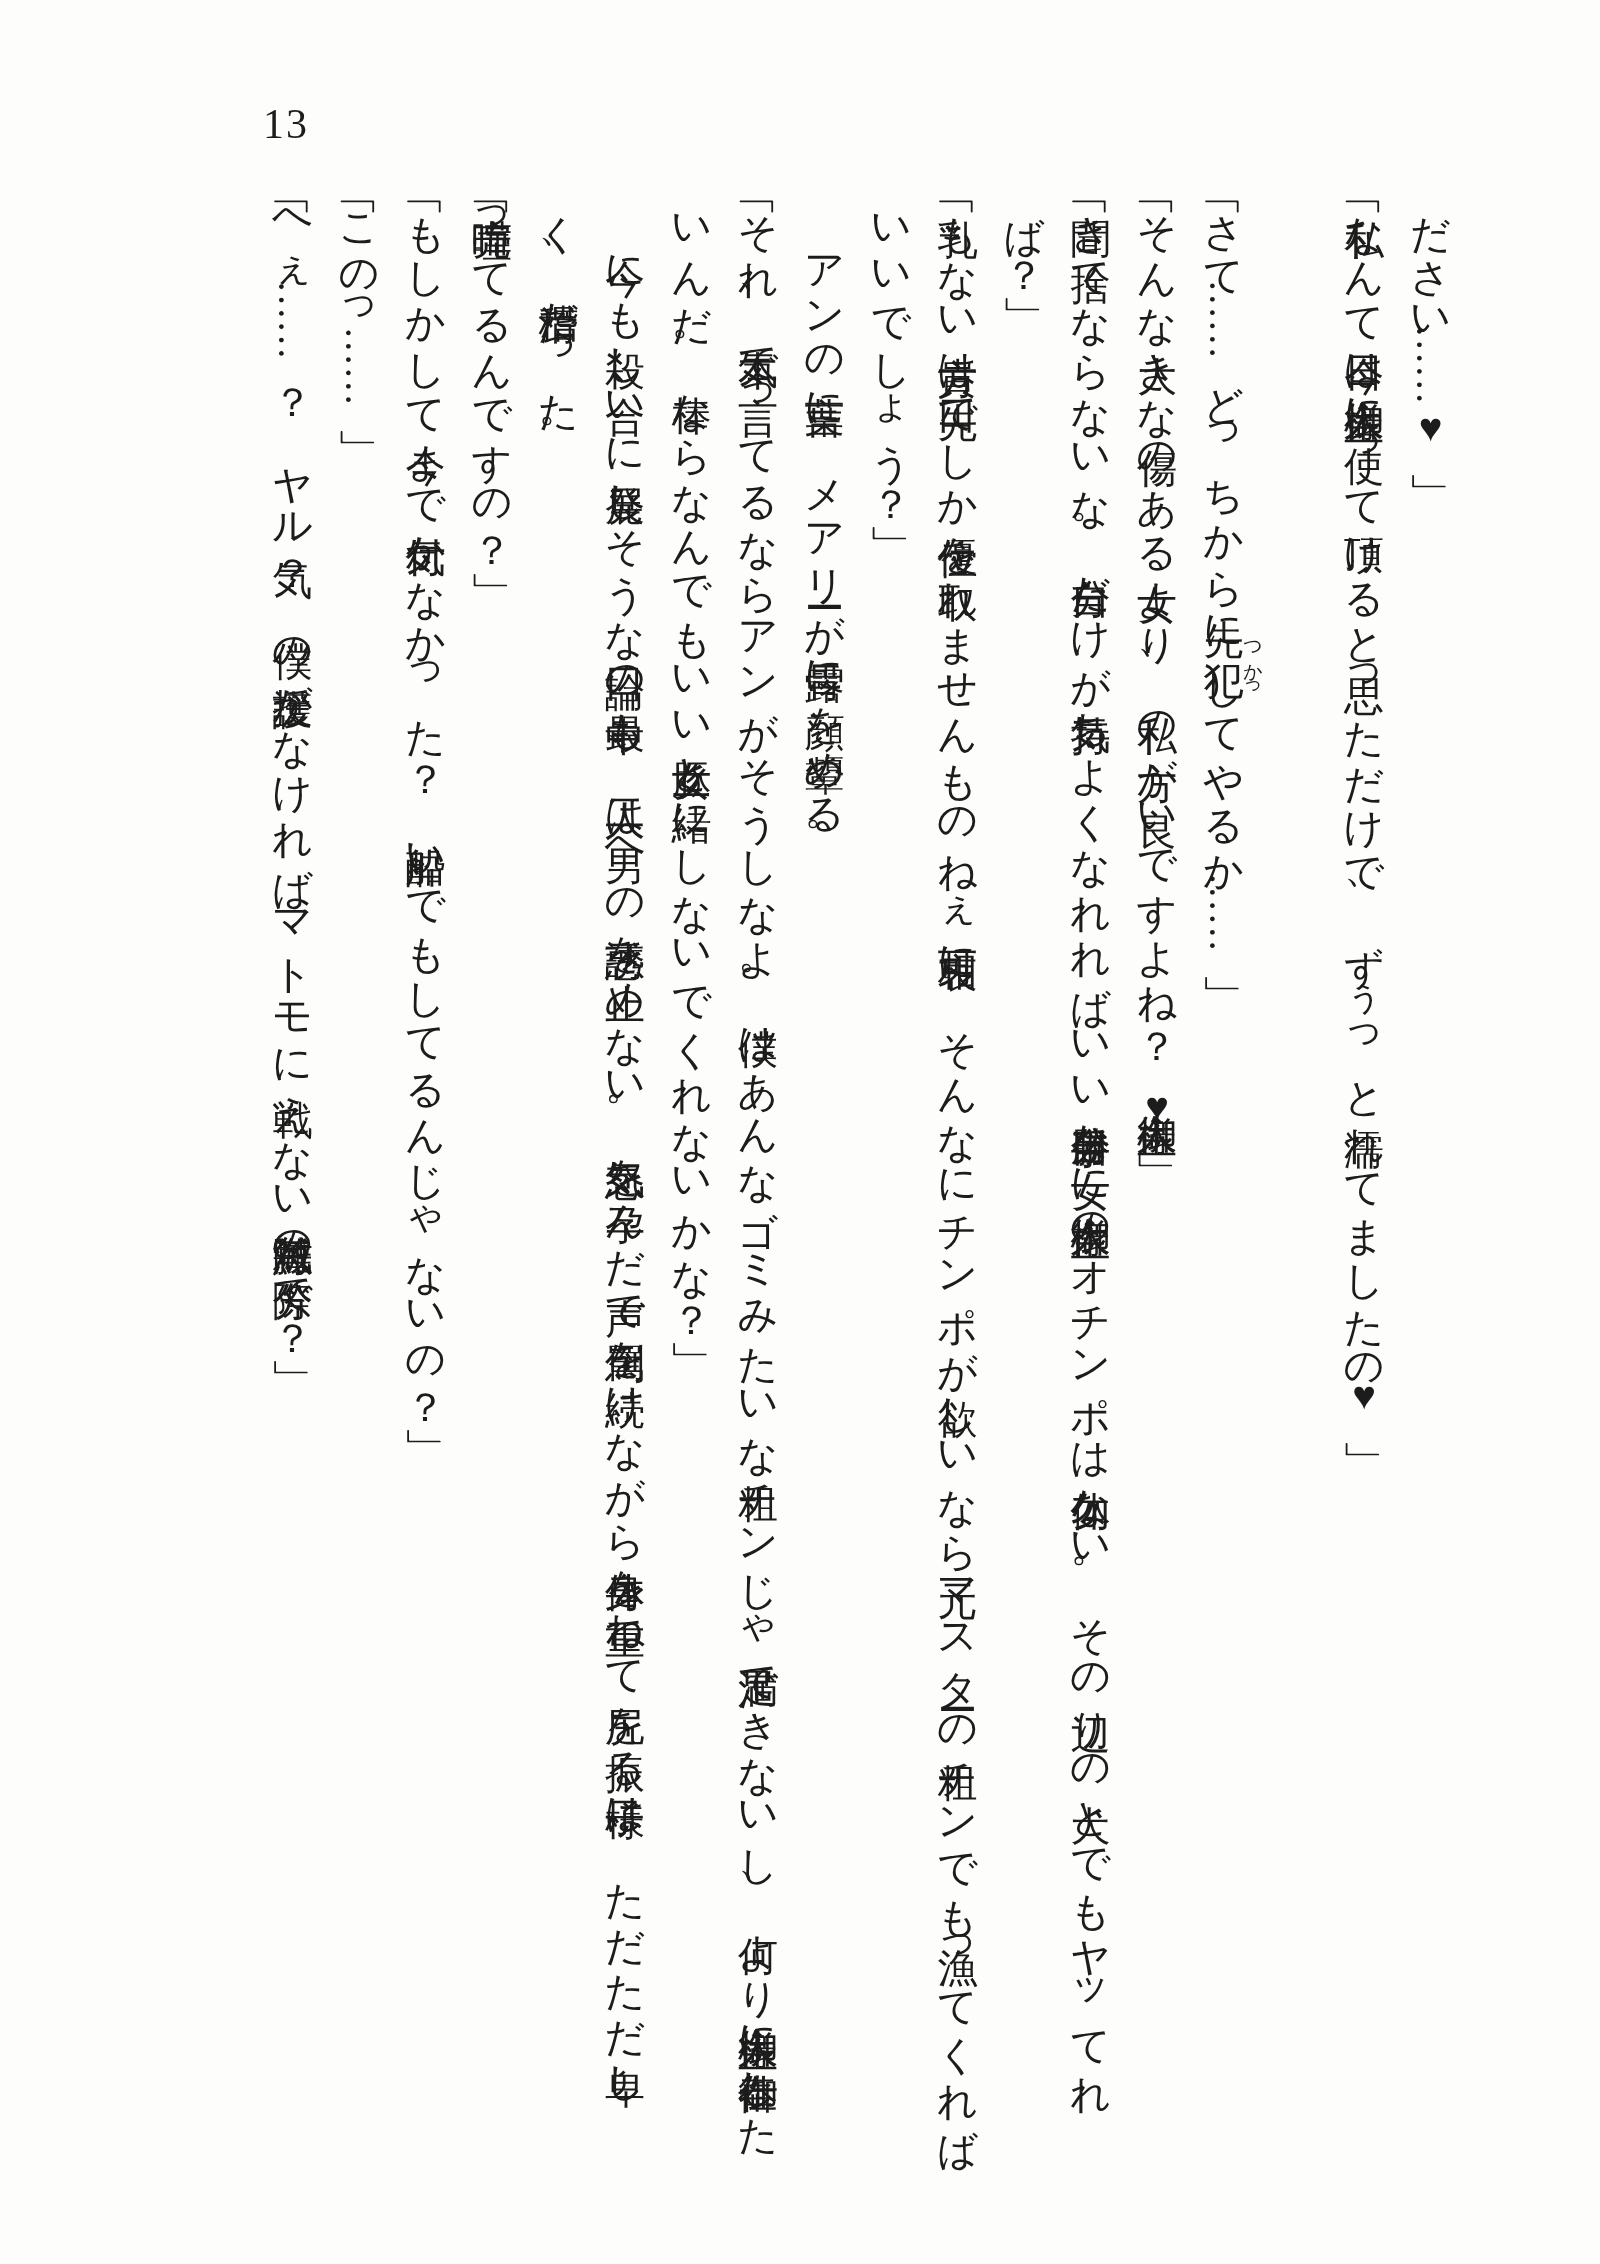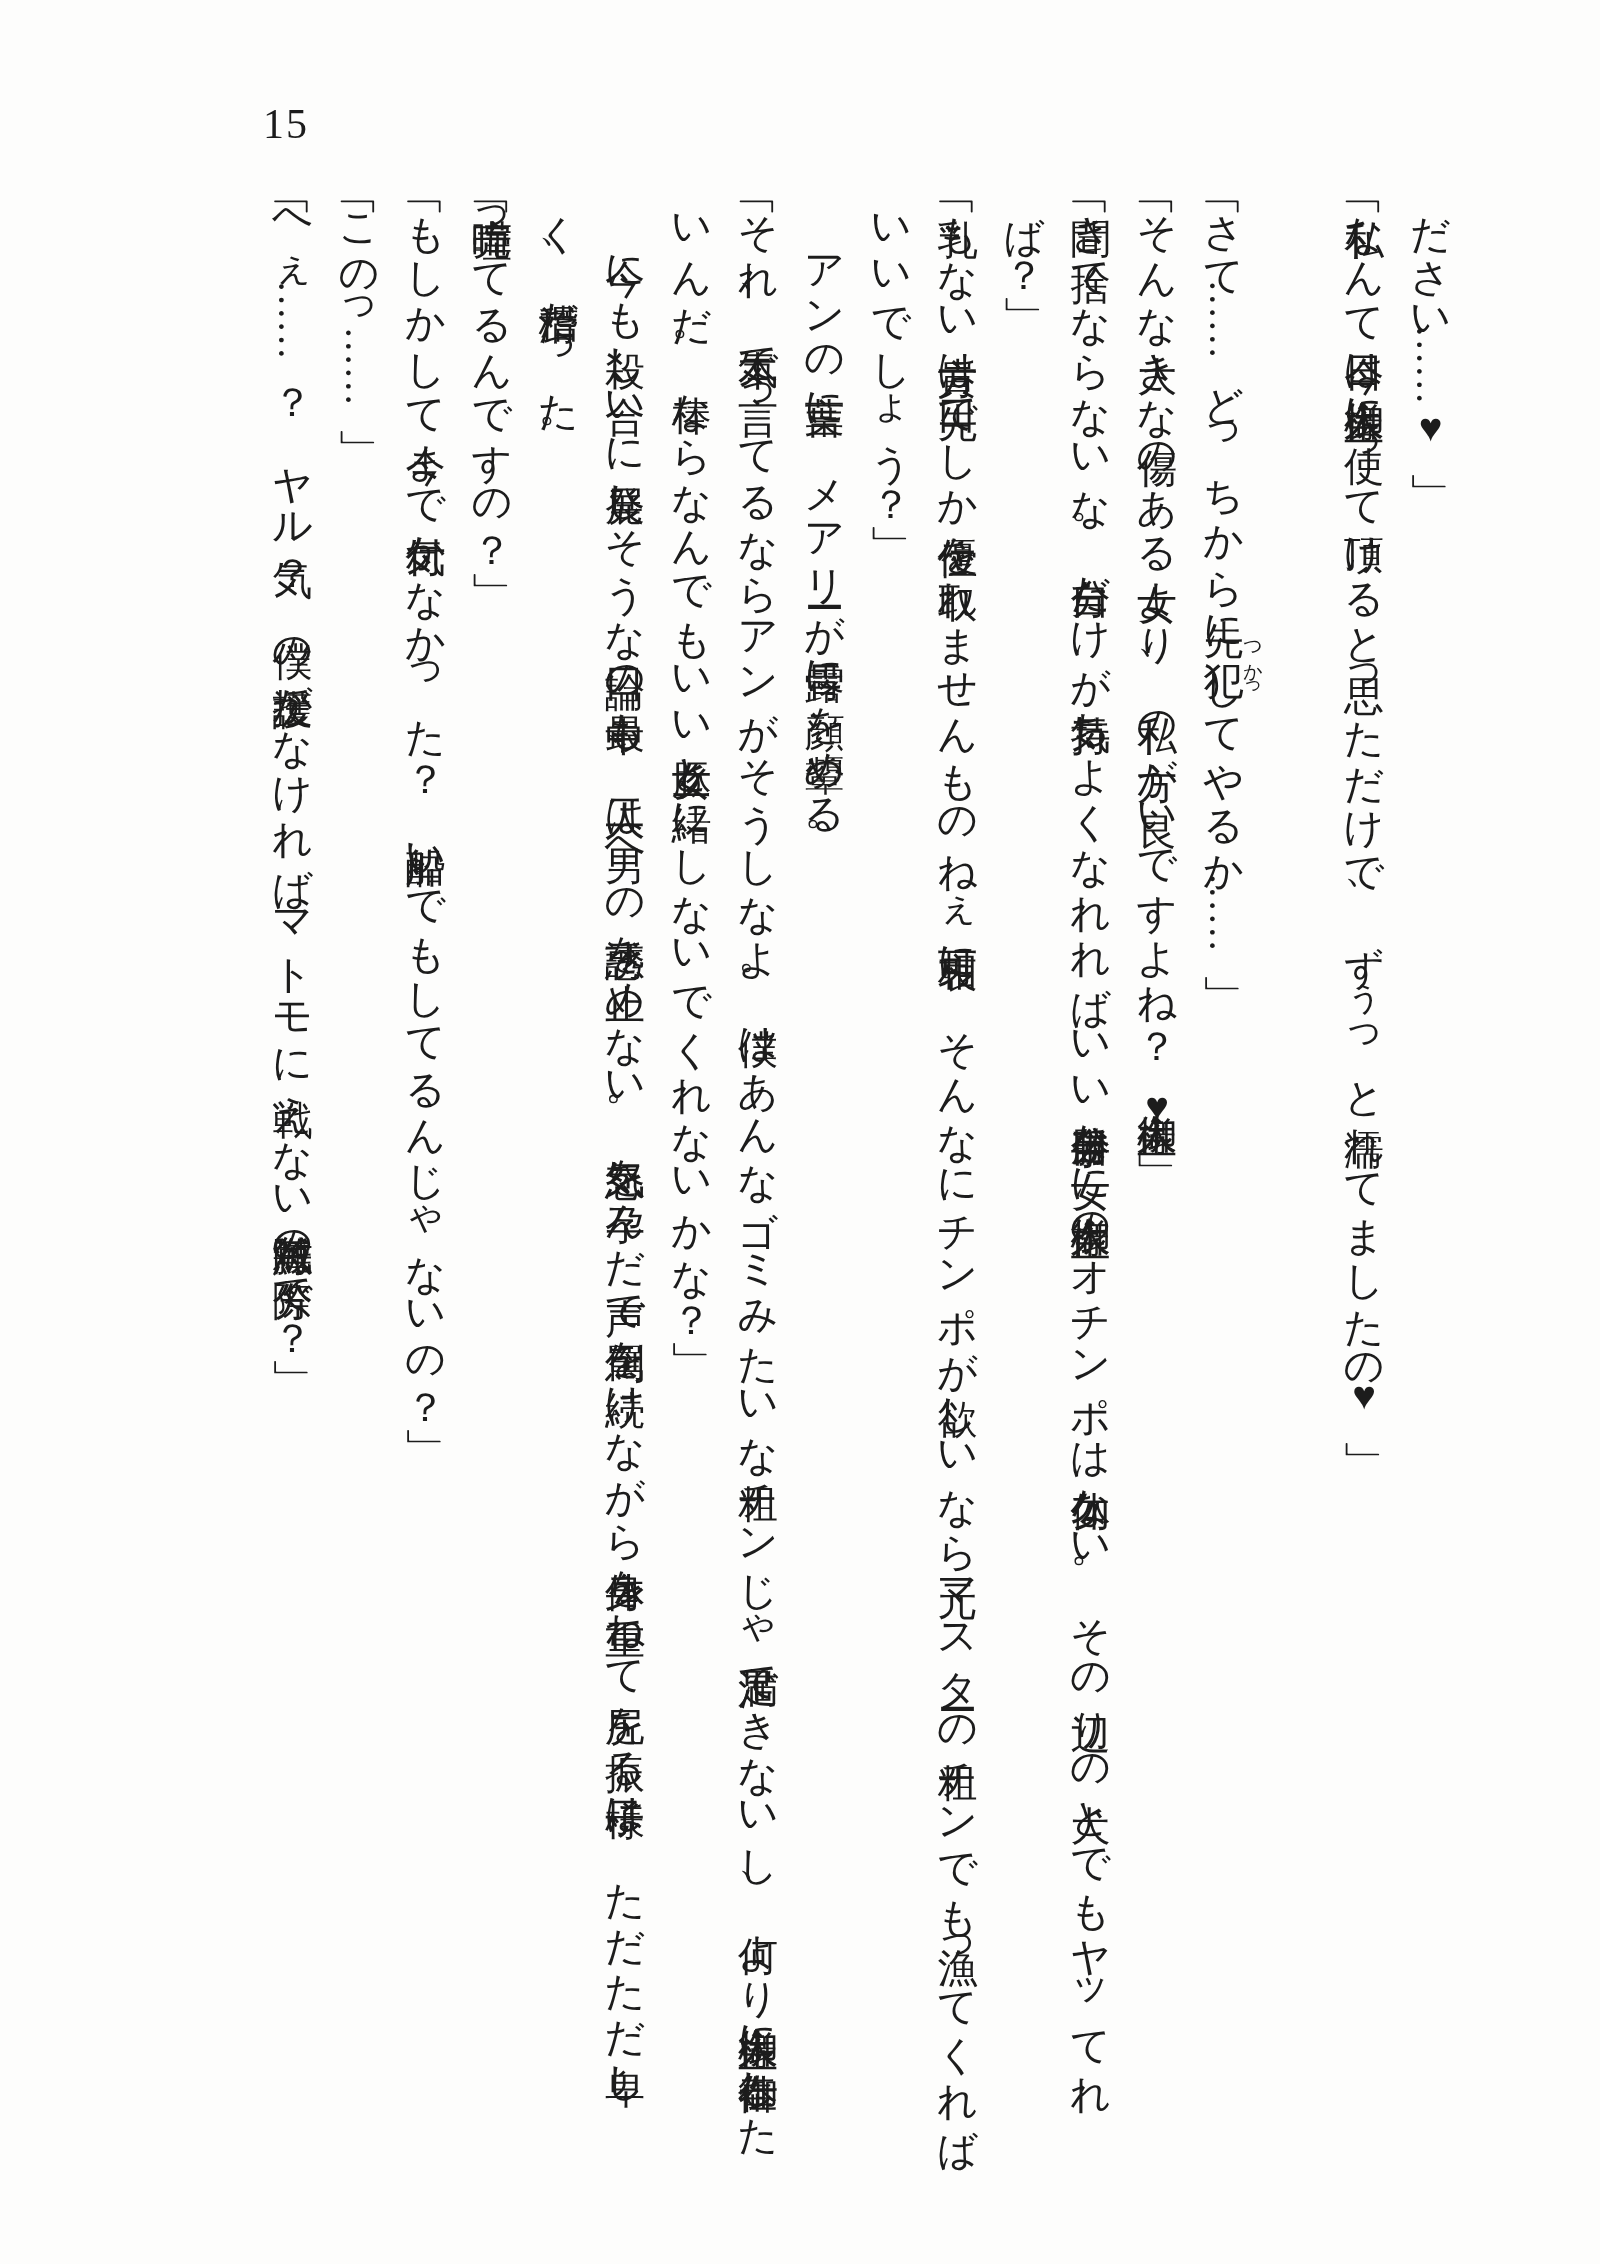"15" div.page-number { text: 15 -> 13 }
